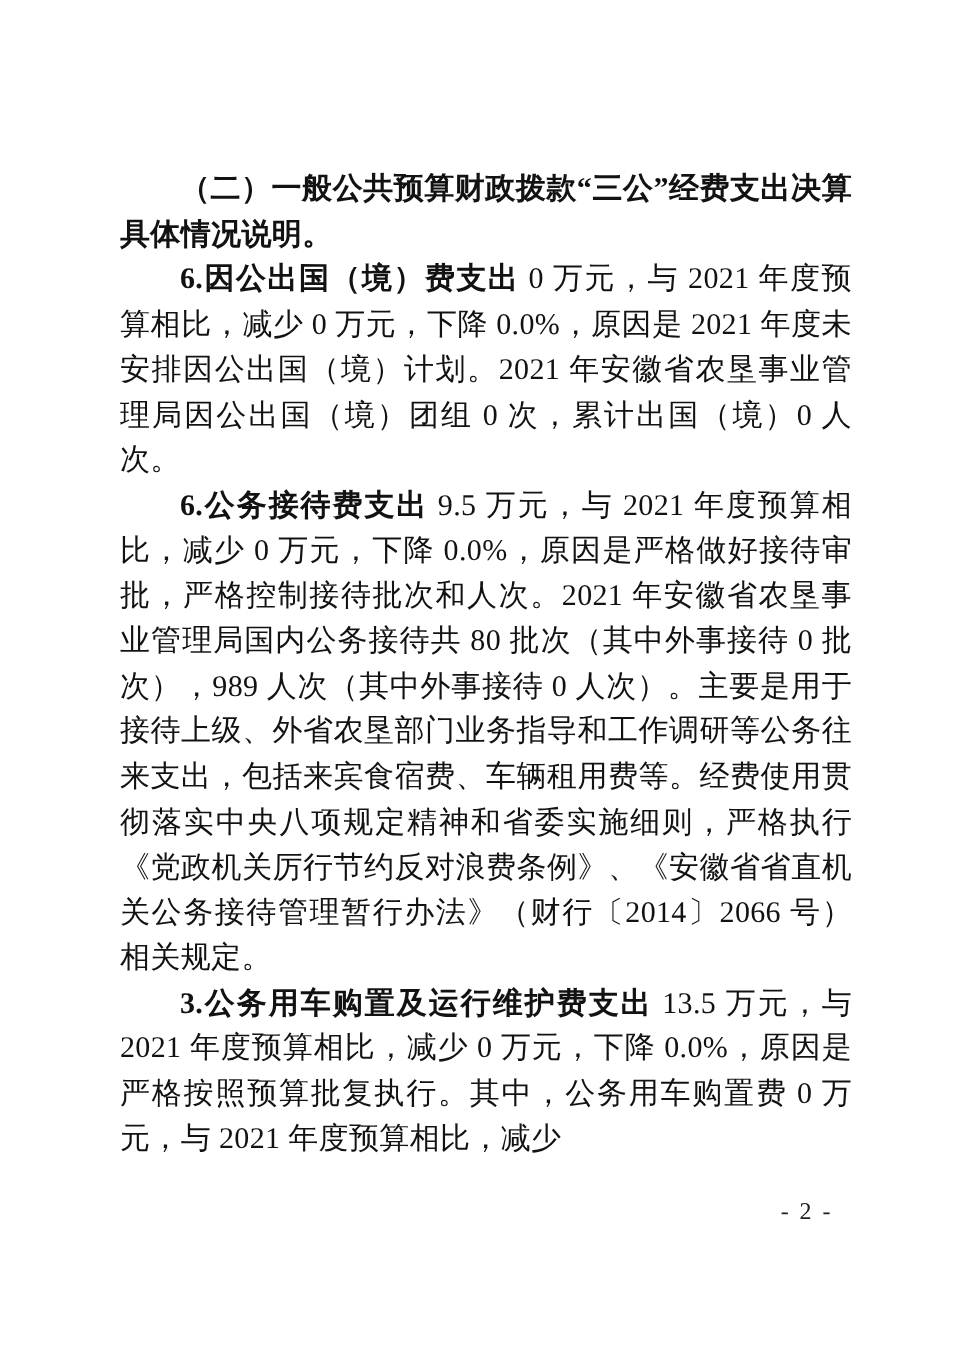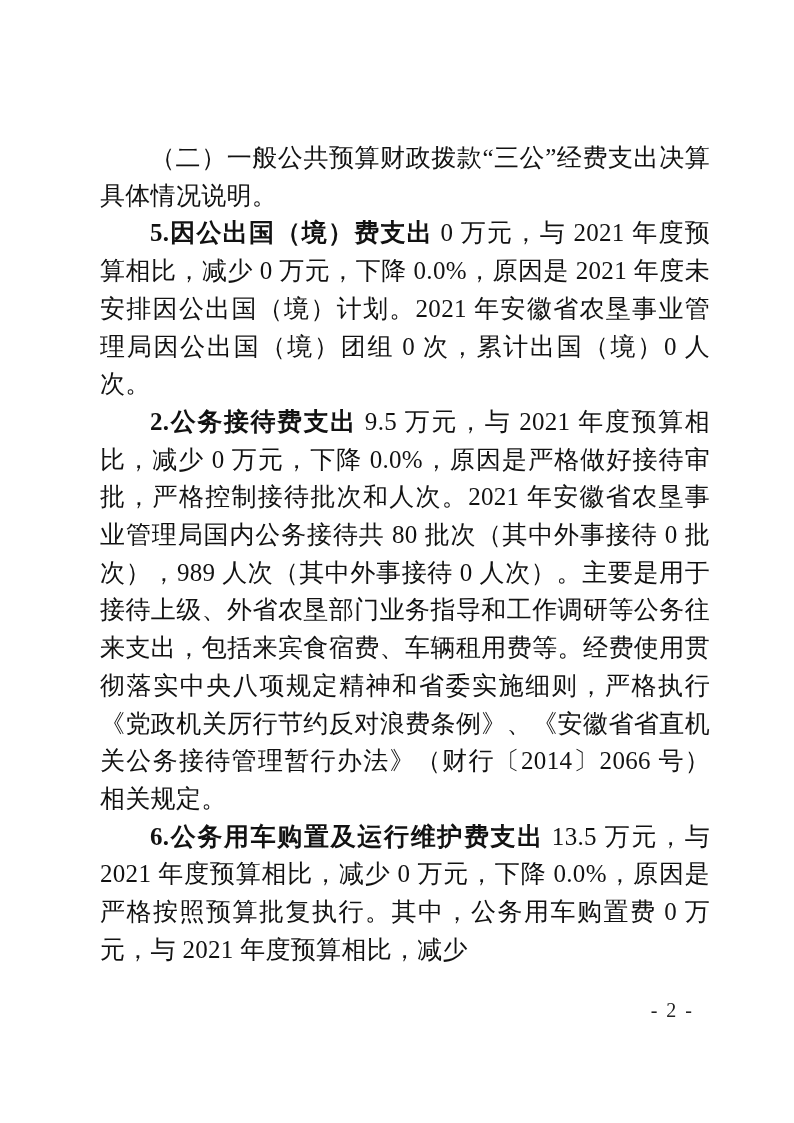"（二）一般公共预算财政拨款“三公”经费支出决算具体情况说明。" .heading { font-weight: normal -> bold }
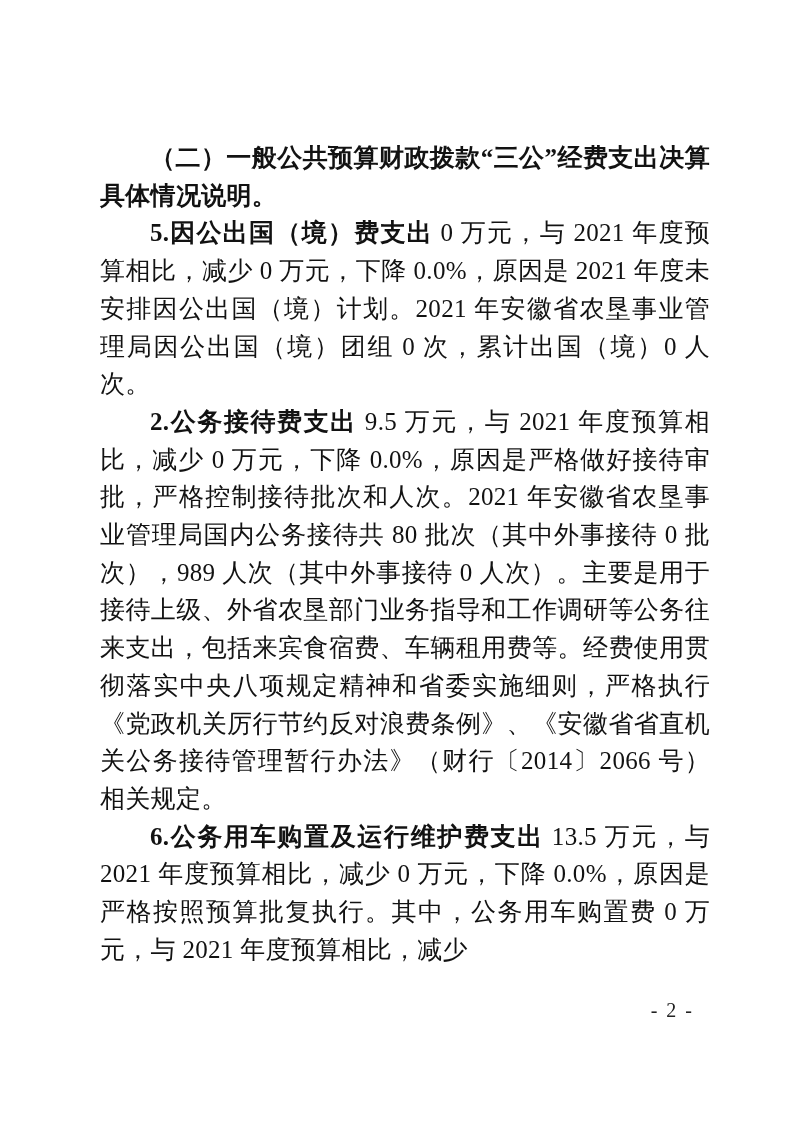"5.因公出国（境）费支出" span.lead { text: 5 -> 6 }
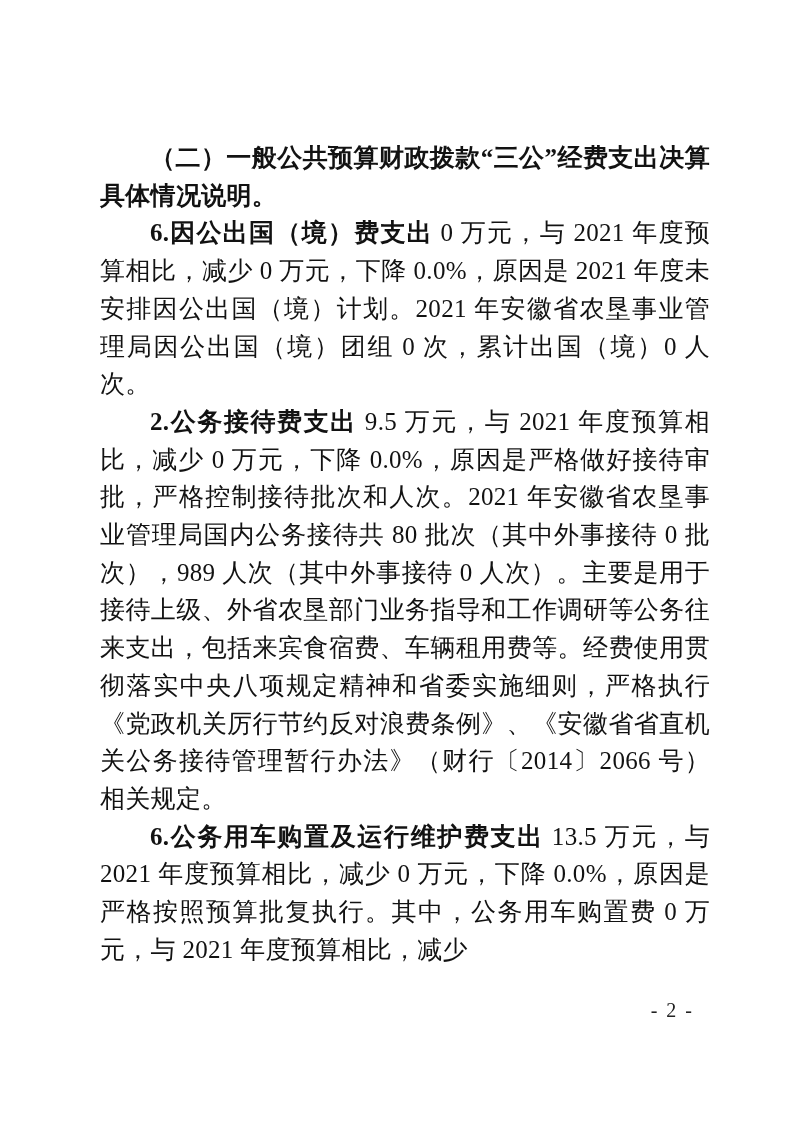"2.公务接待费支出" span.lead { text: 2 -> 6 }
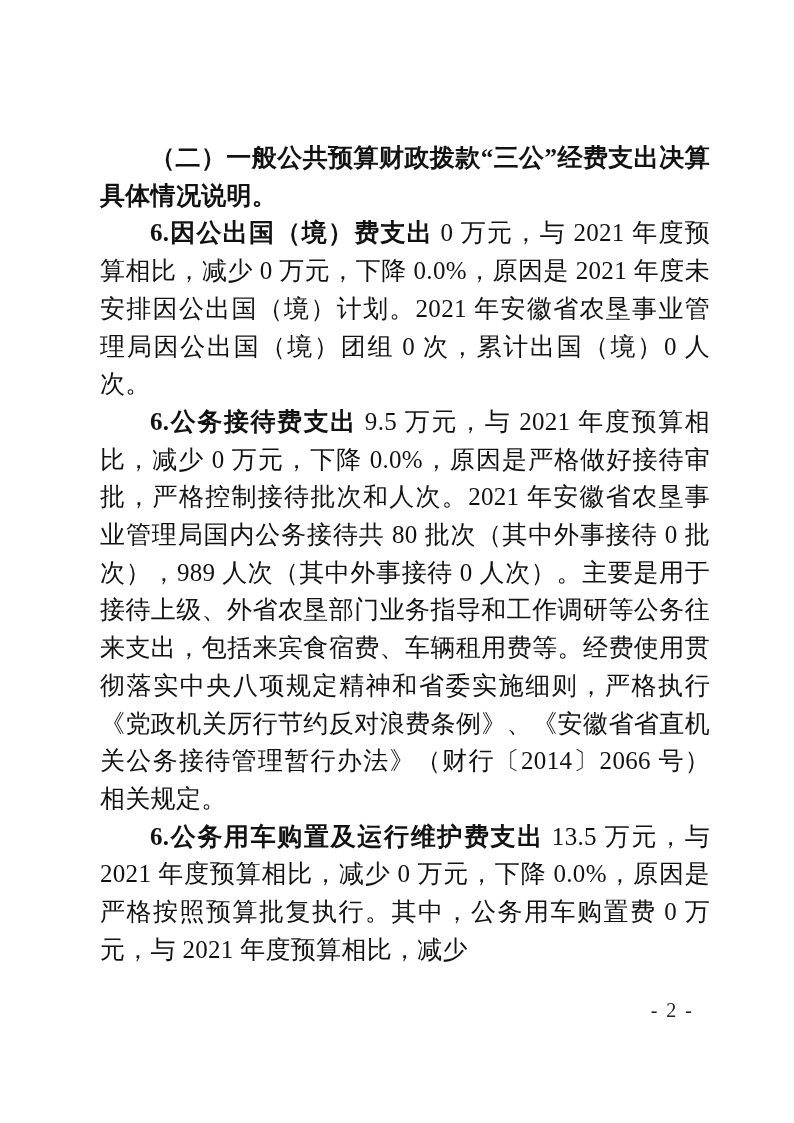"6.公务用车购置及运行维护费支出" span.lead { text: 6 -> 3 }
